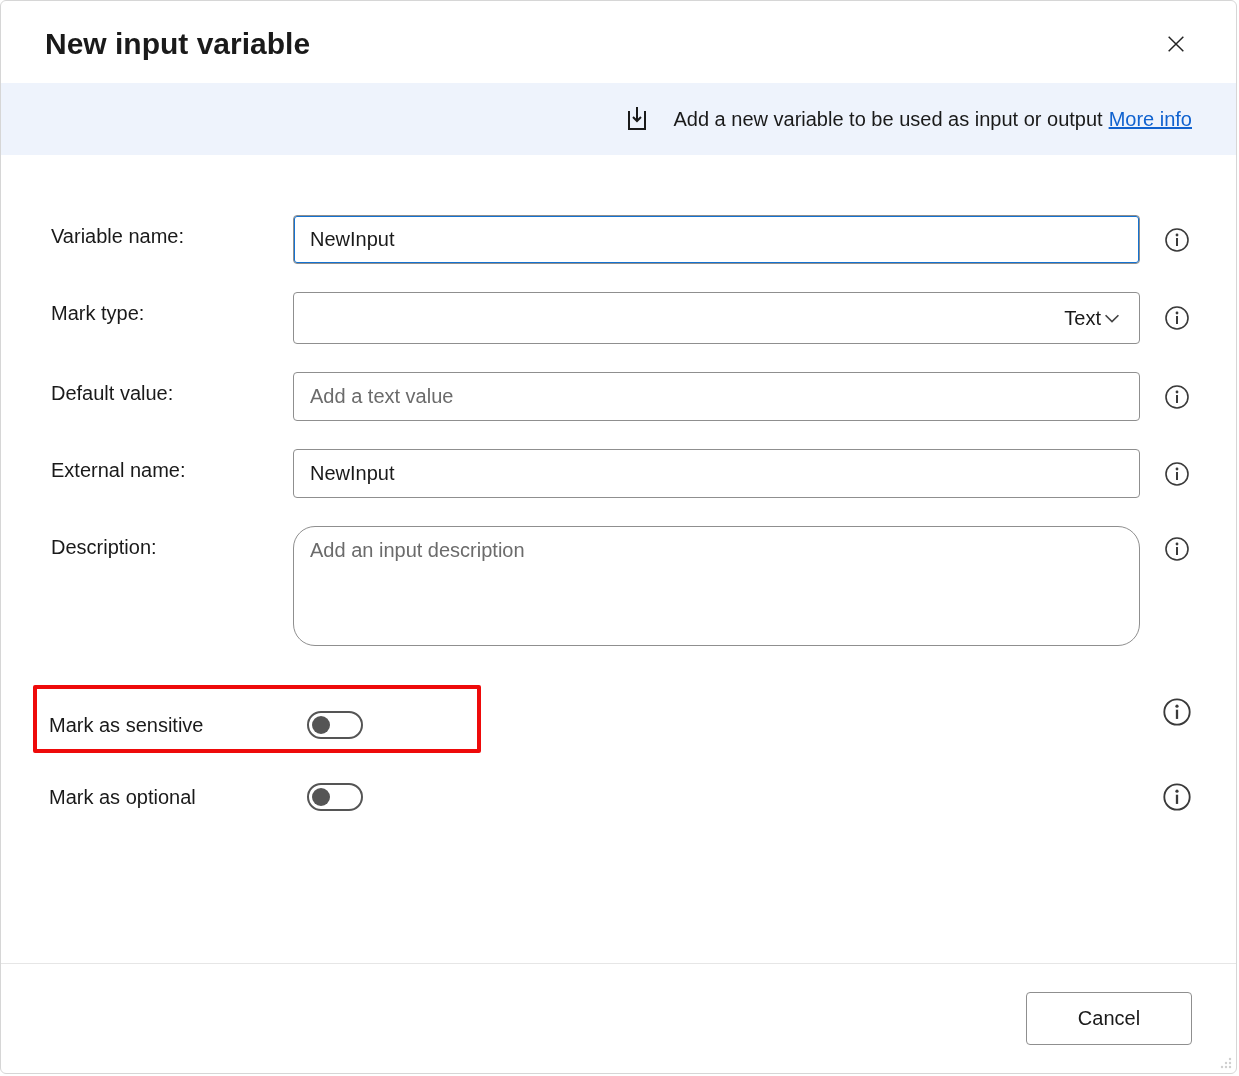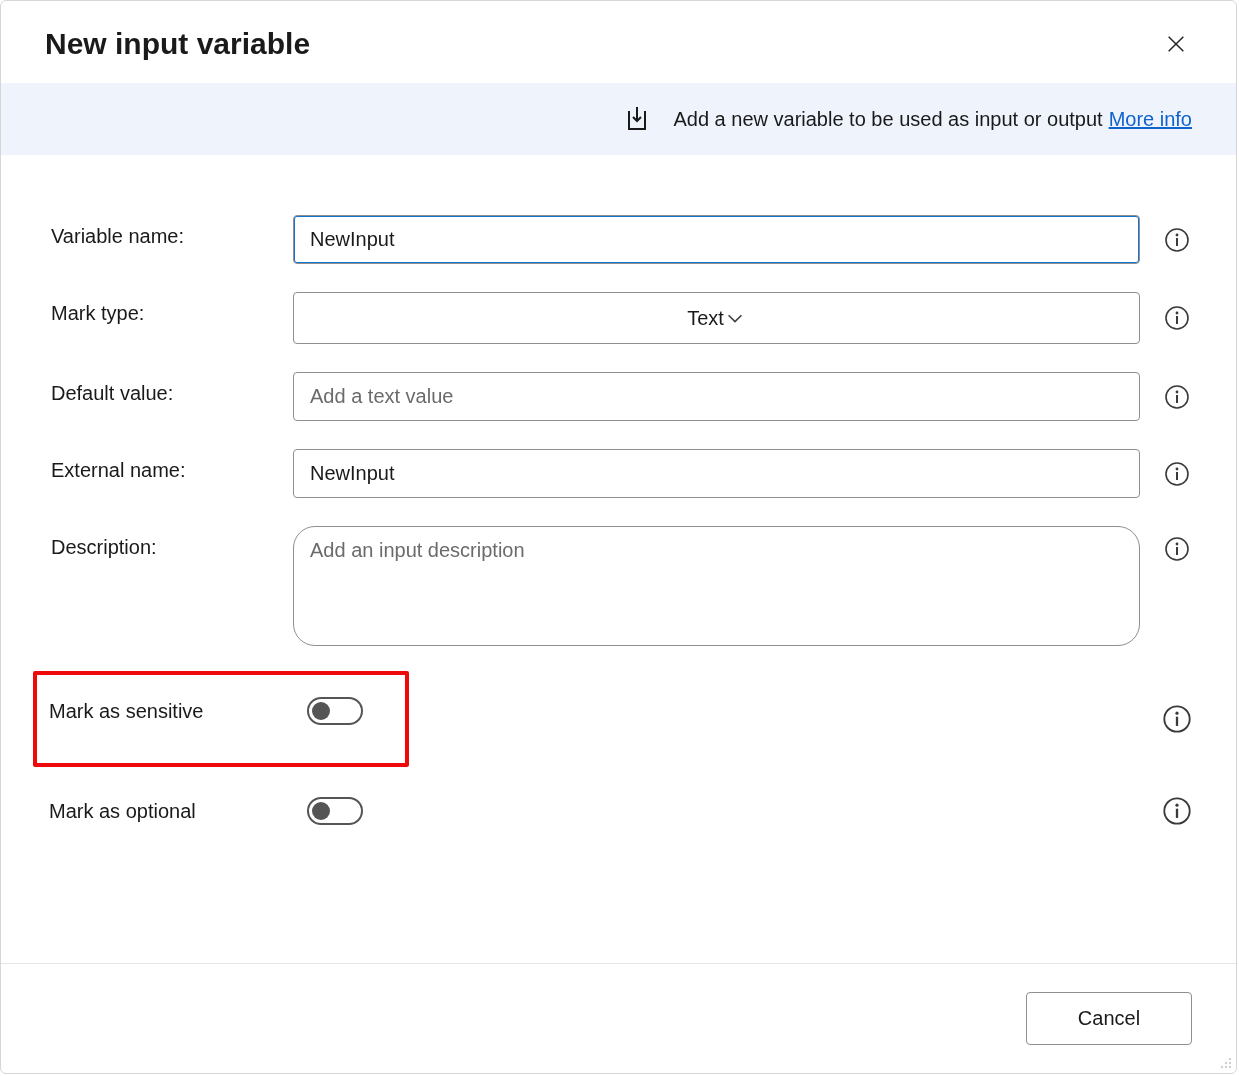"Text" .select-input { justify-content: center -> flex-end }
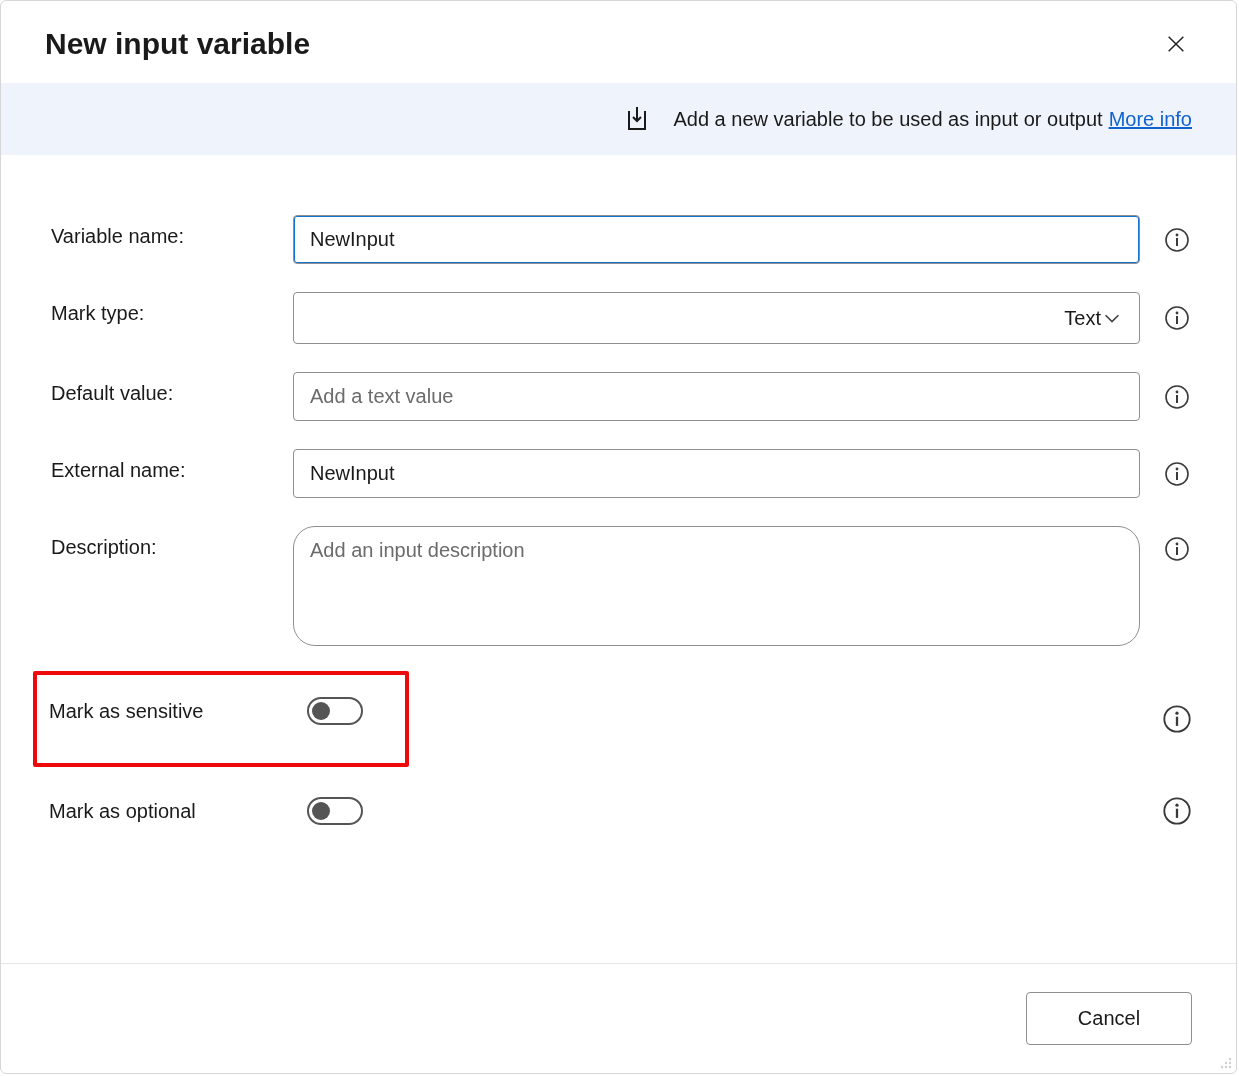"Mark as sensitive" .highlight-box { margin-top: 0 -> 14px; padding: 12px 8px 28px 12px -> 12px 8px 0 12px; width: 376px -> 448px }
